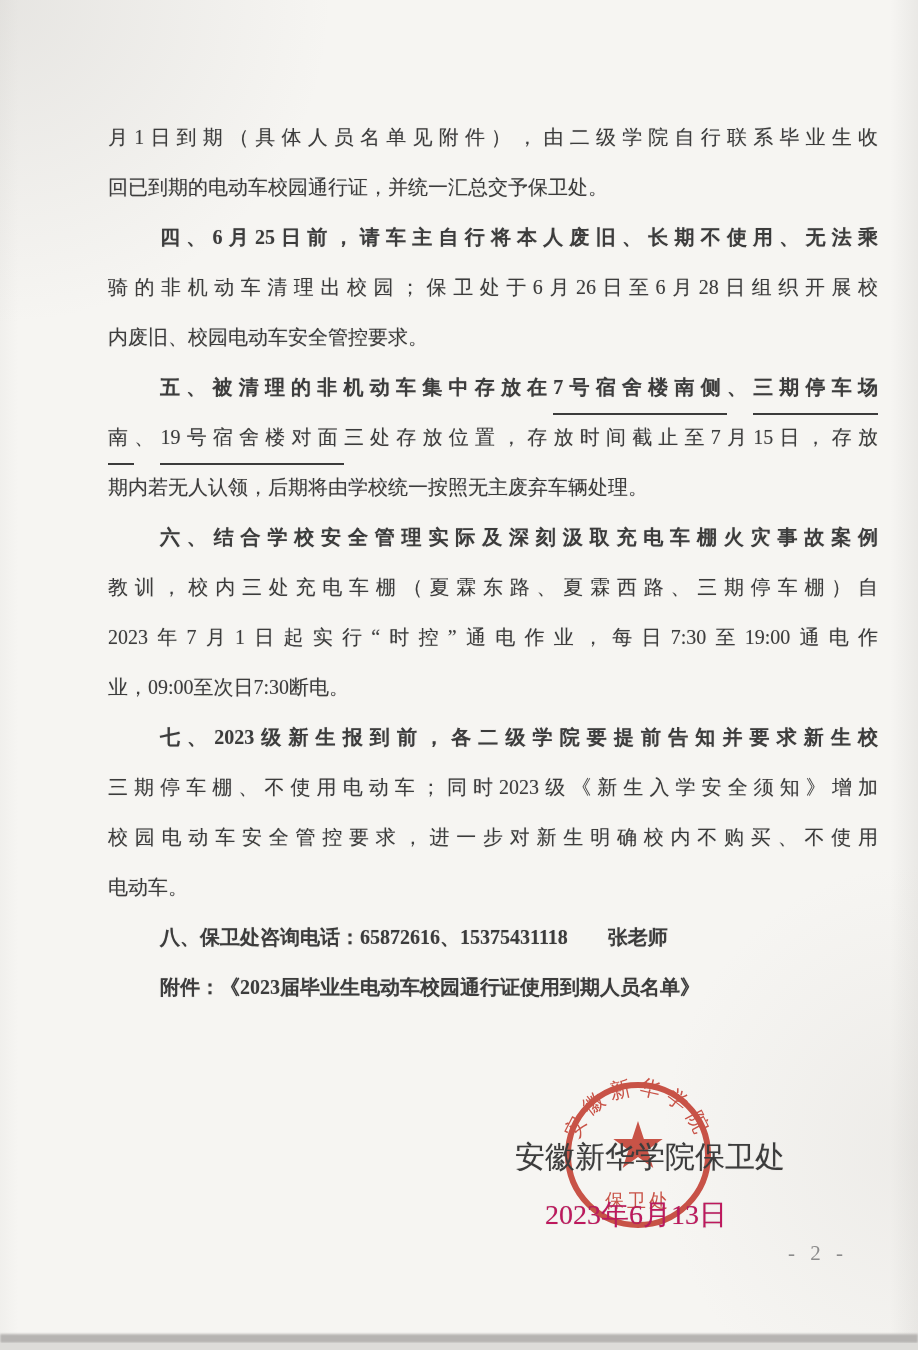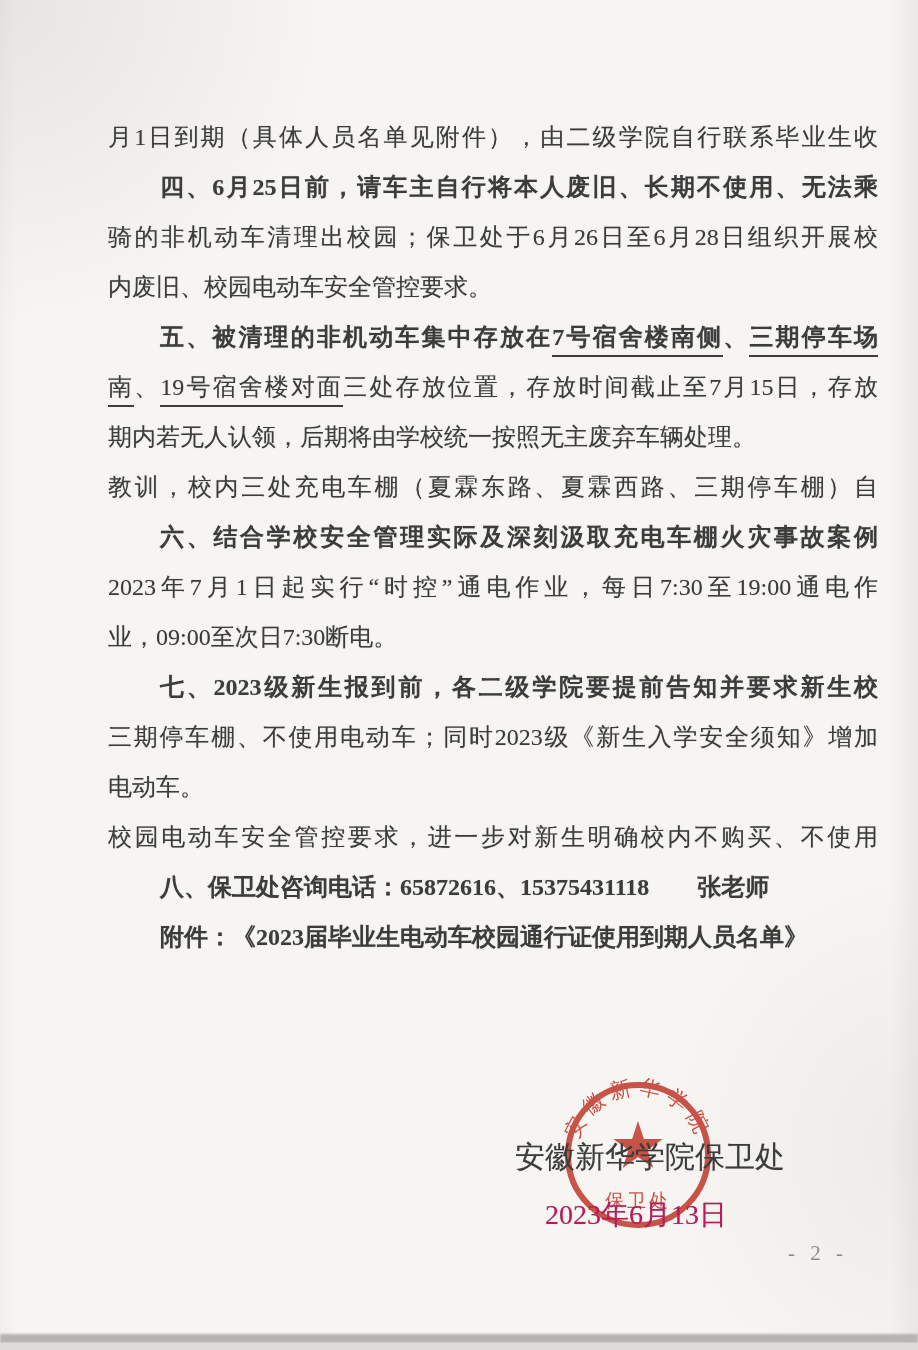"月1日到期（具体人员名单见附件），由二级学院自行联系毕业生收" .body-text { font-size: 24px -> 20px }
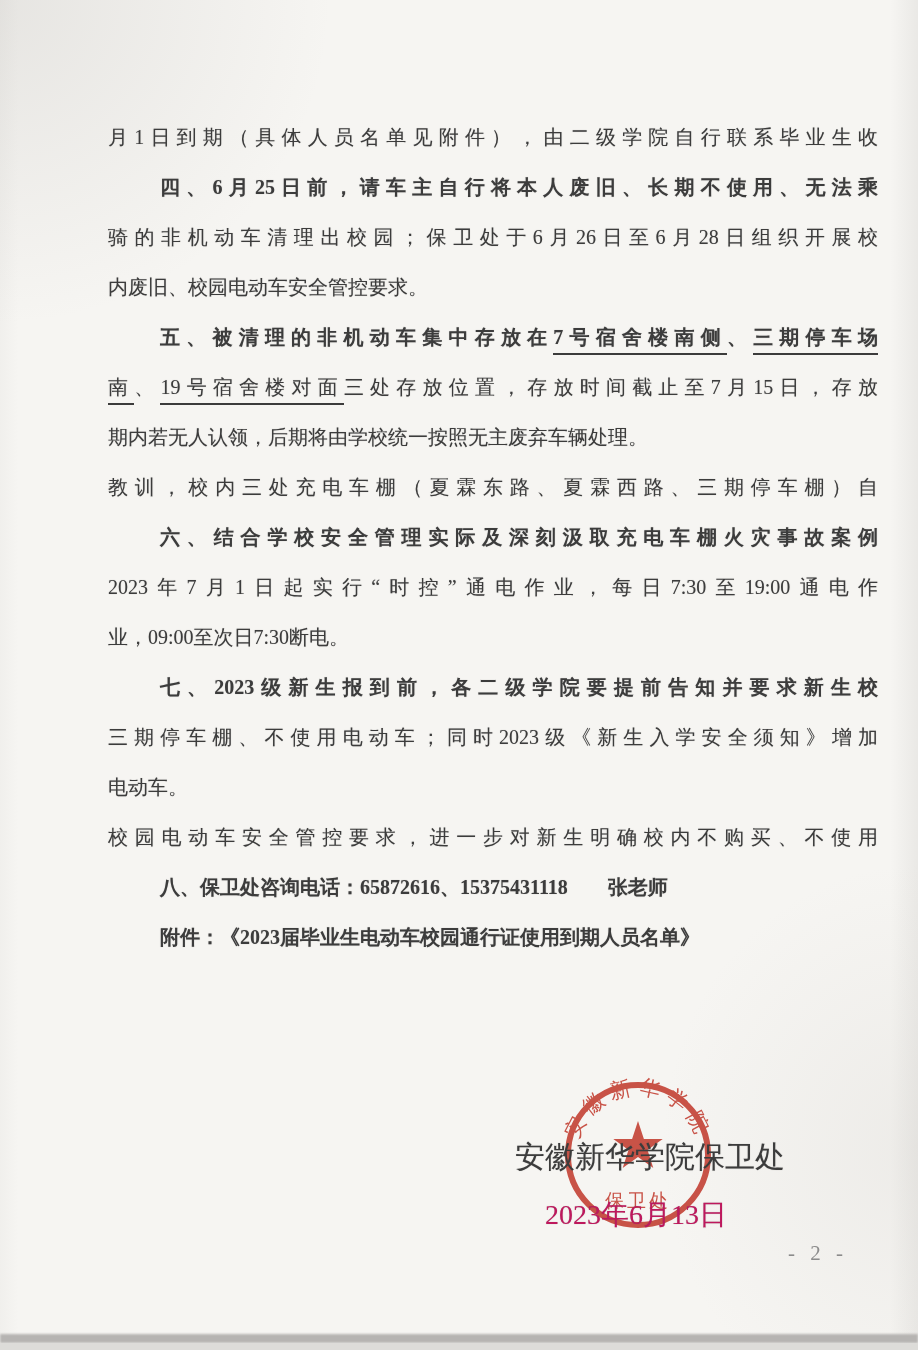"回已到期的电动车校园通行证，并统一汇总交予保卫处。" div.line { html: none -> <div><span>回已到期的电动车校园通行证，并统一汇总交予保卫处。</span></div> }
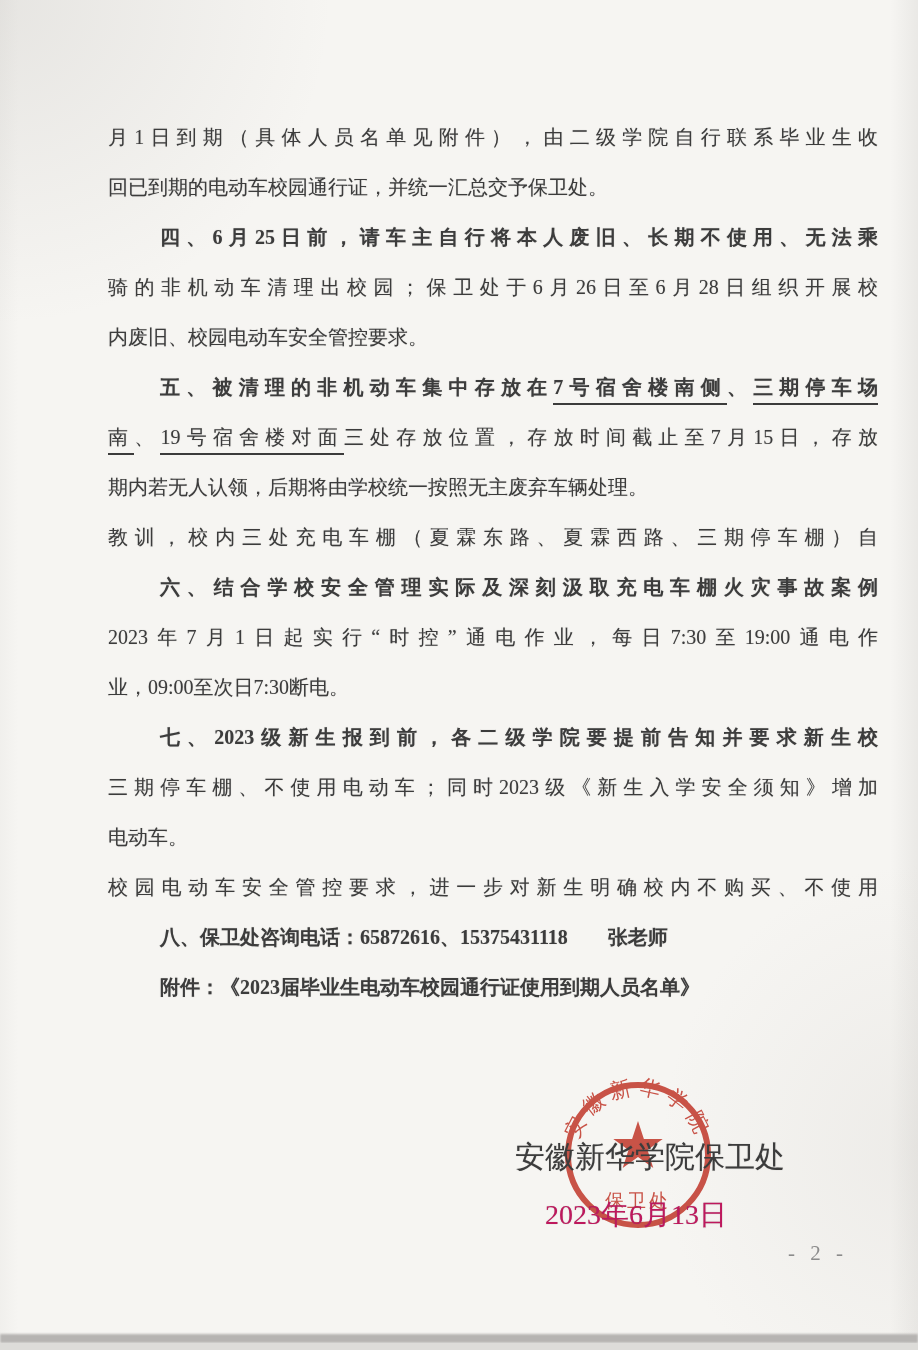"7号宿舍楼南侧" .u { padding-bottom: 5px -> 15px }
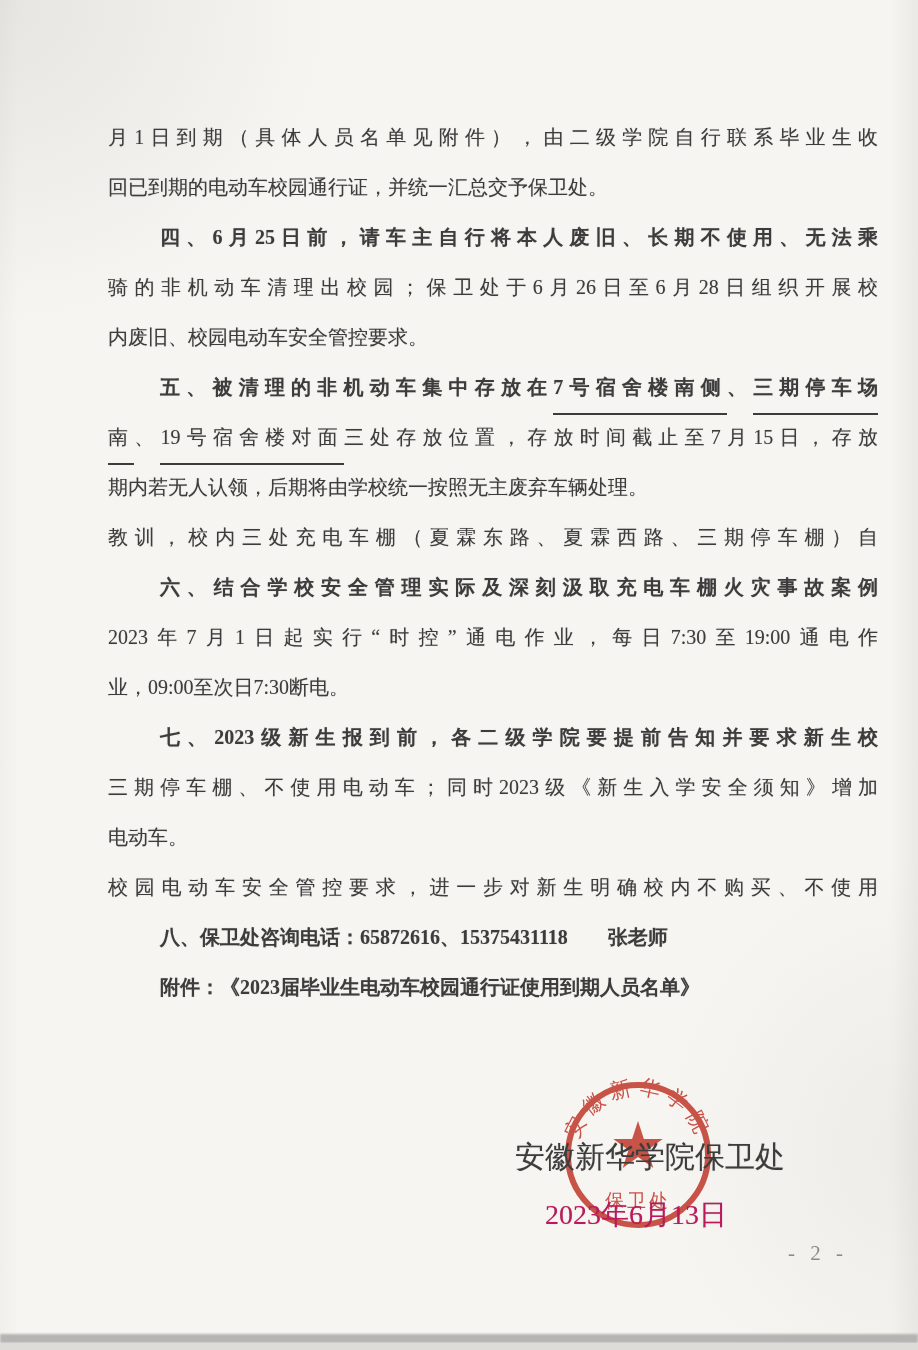"教训，校内三处充电车棚（夏霖东路、夏霖西路、三期停车棚）自" div.line { order: before "六、结合学校安全管理实际及深刻汲取充电车棚火灾事故案例" -> after "六、结合学校安全管理实际及深刻汲取充电车棚火灾事故案例" }
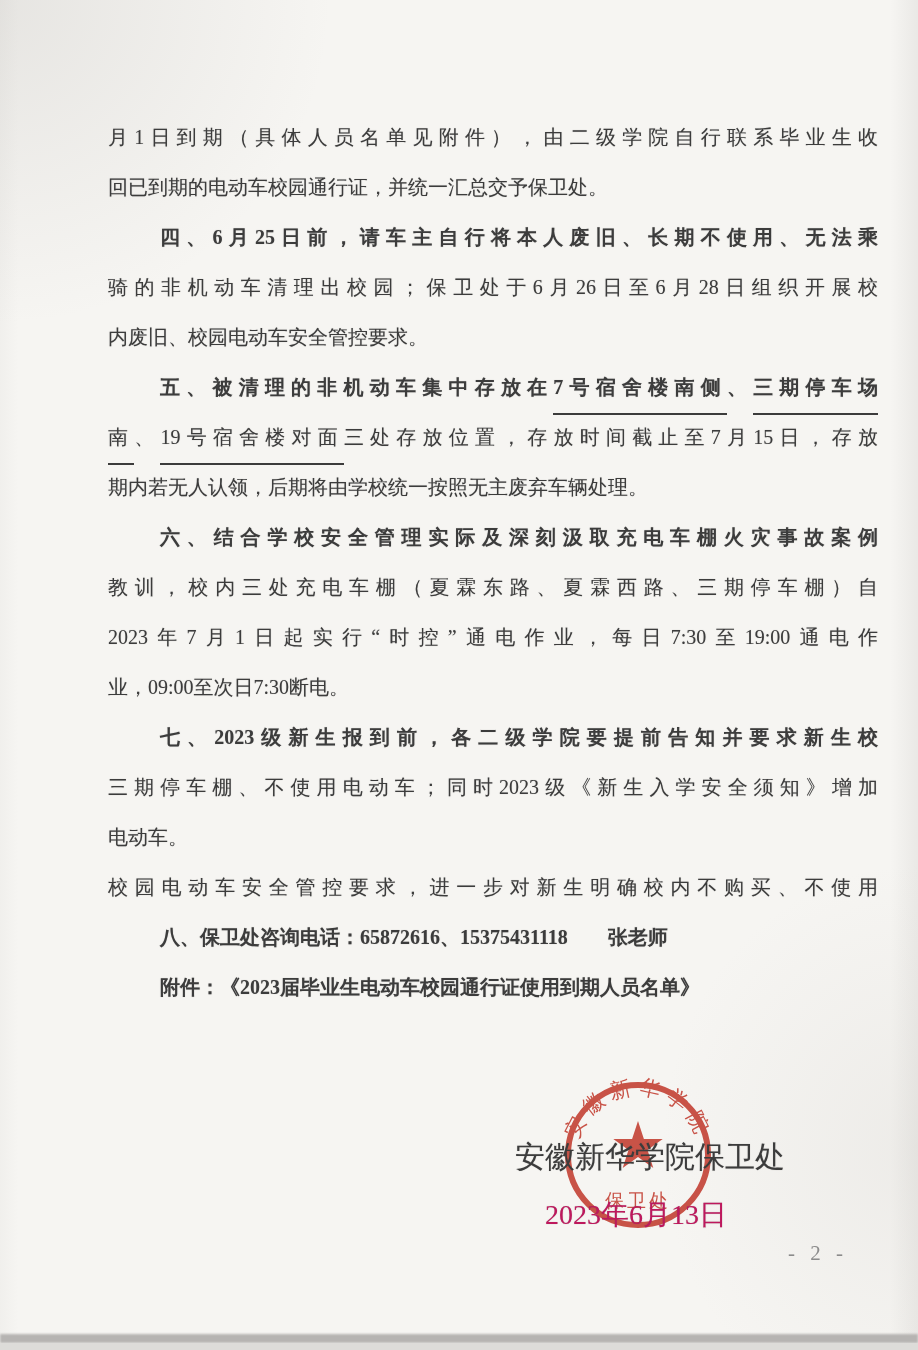"电动车。" div.line { order: before "校园电动车安全管控要求，进一步对新生明确校内不购买、不使用" -> after "校园电动车安全管控要求，进一步对新生明确校内不购买、不使用" }
